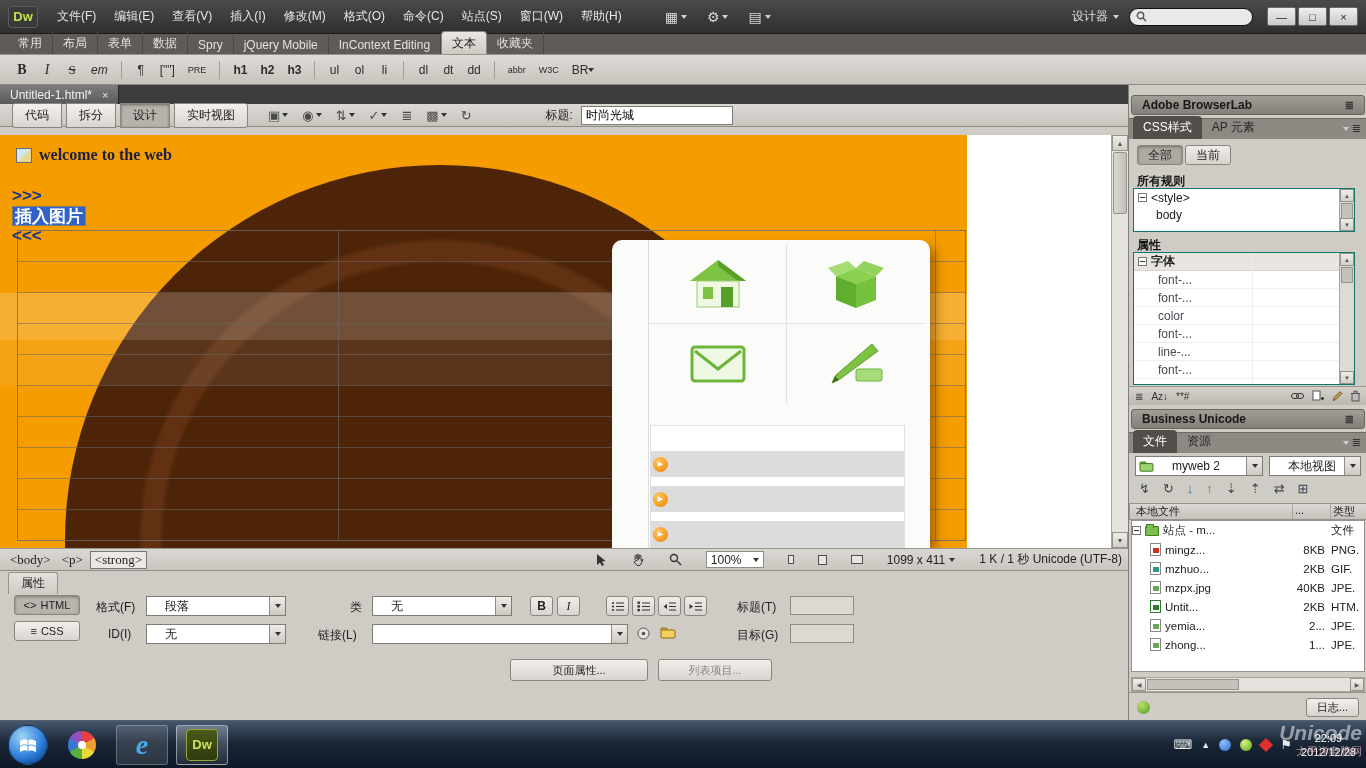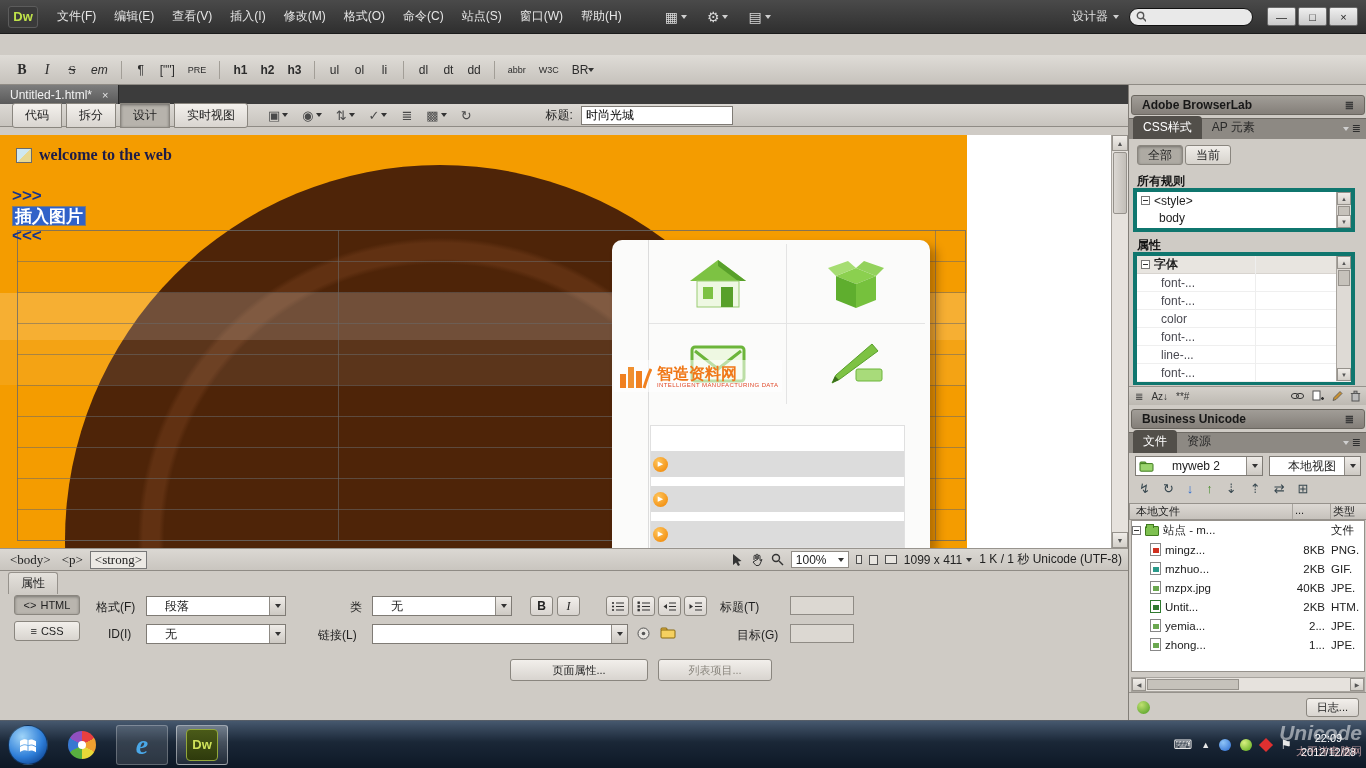"常用" div.insertbar { html: none -> <div> <span>常用</span> <span>布局</span> <span>表单</span> <span>数据</span> <span>Spry</span> <span>jQuery Mobile</span> <span>InContext Editing</span> <span>文本</span> <span>收藏夹</span> </div> }
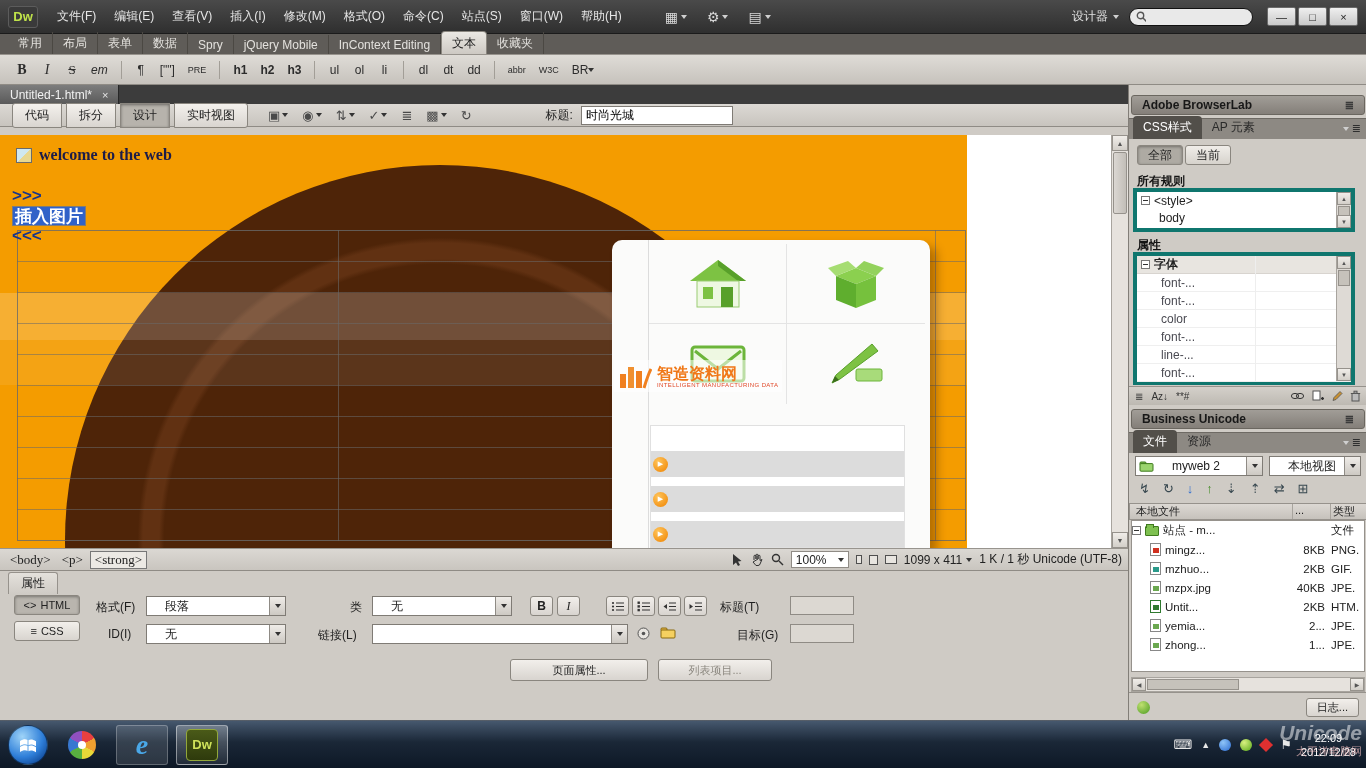"<style>" .white-box { border: 4px solid #0f766e -> 1px solid #0f766e }
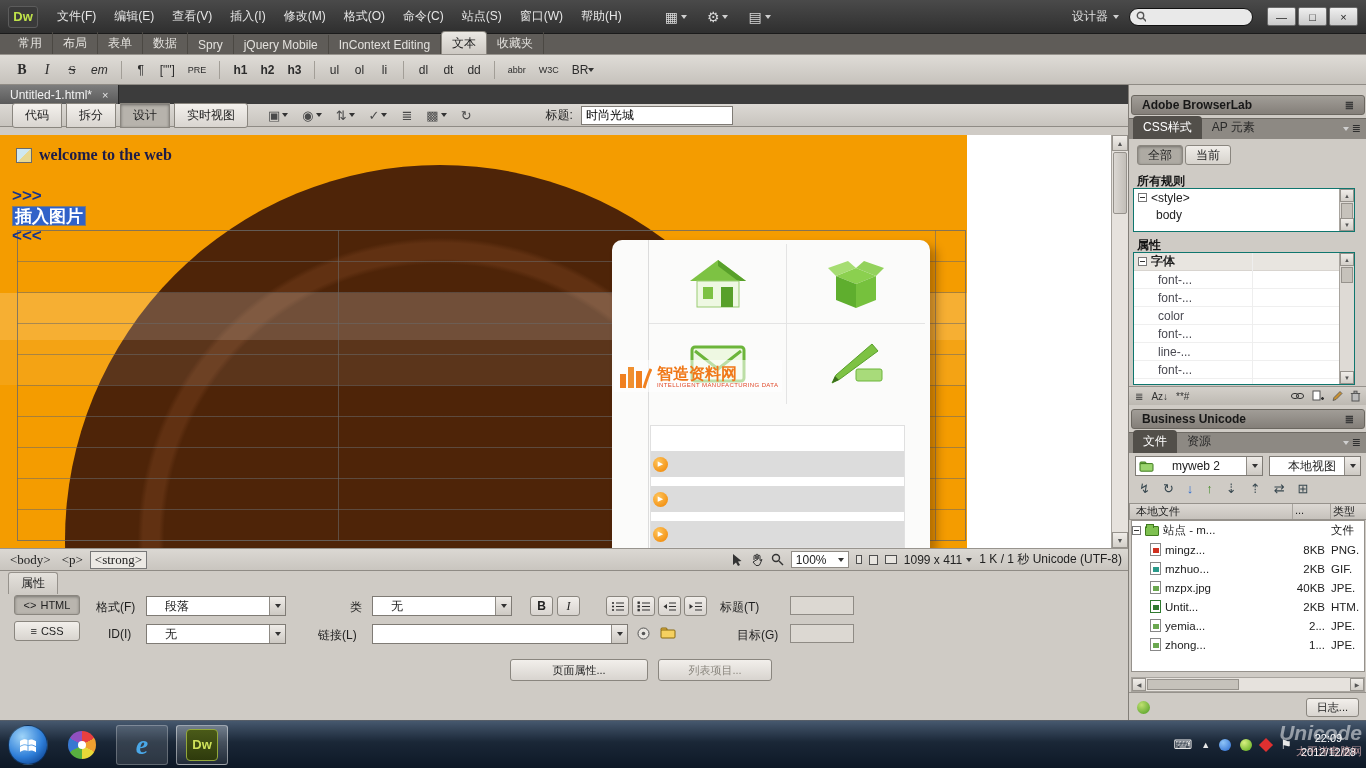"智造资料网" div.watermark { html: <div> <svg> <rect></rect> <rect></rect> <rect></rect> <path></path> </svg> <div> <span>智造资料网</span> <span>INTELLIGENT MANUFACTURING DATA</span> </div> </div> -> none }
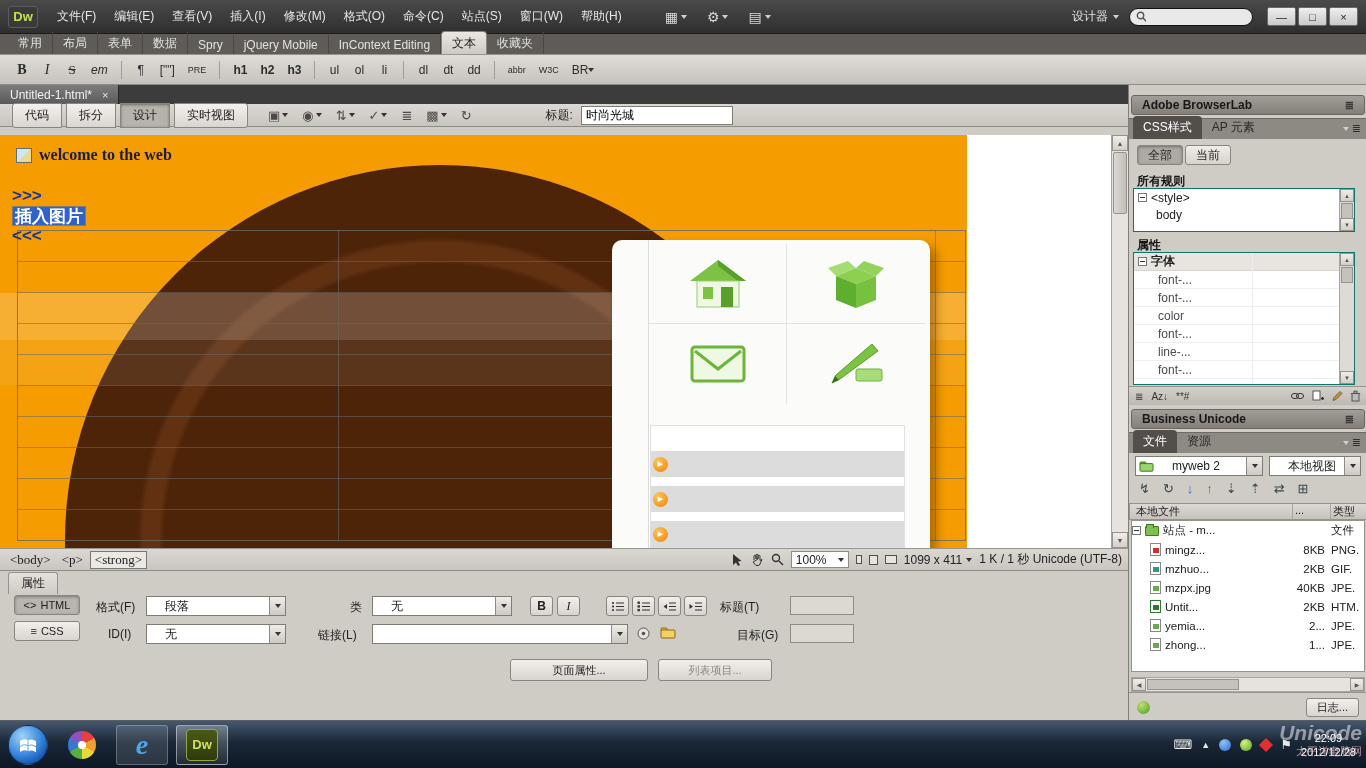"100%" .sb-right { gap: 7px -> 24px }
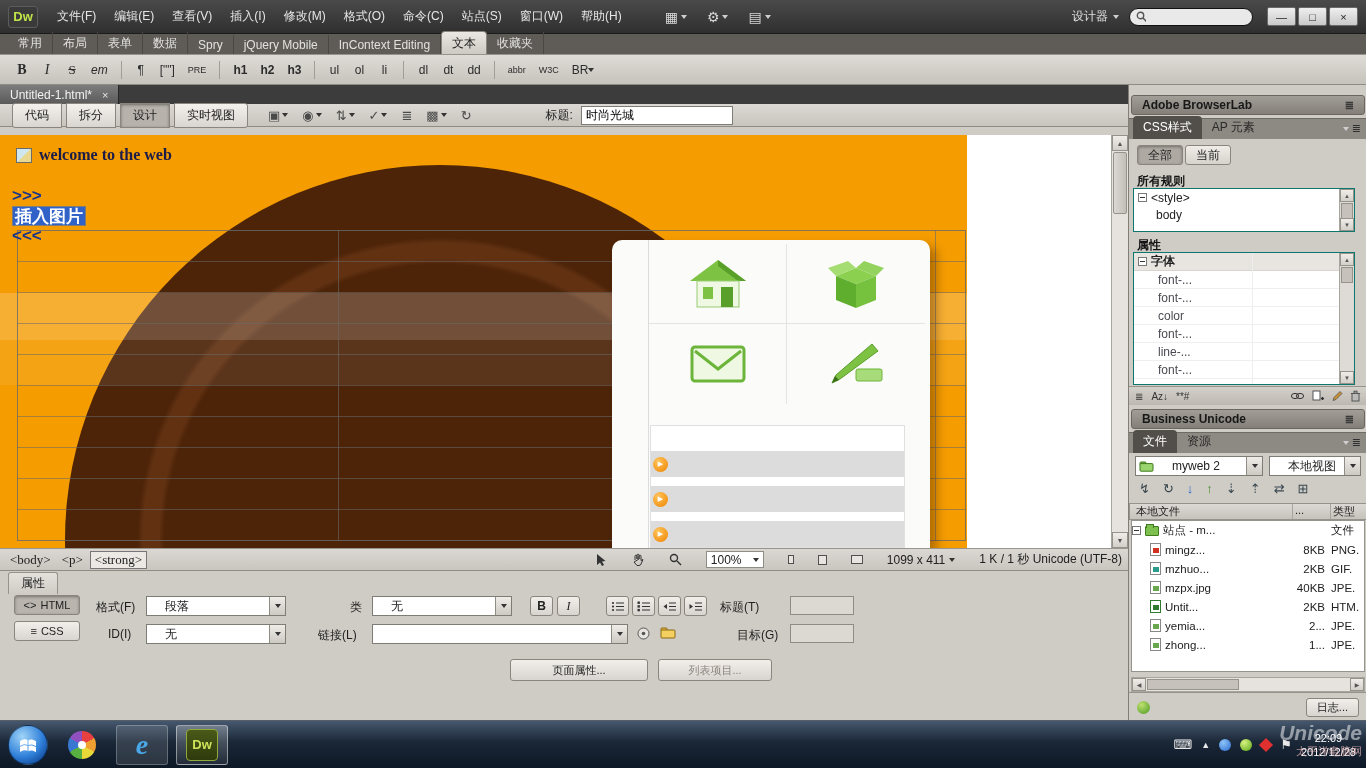"标题(T)" span.p-lbl { left: 720px -> 737px }
